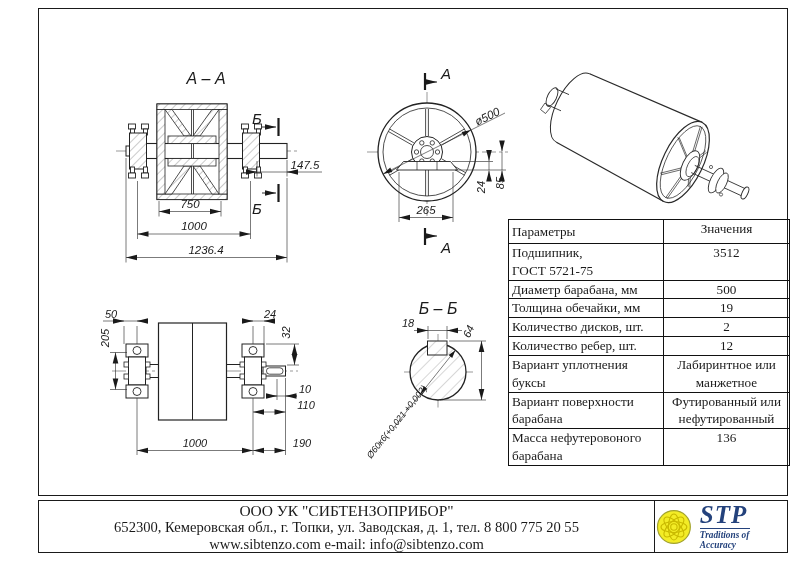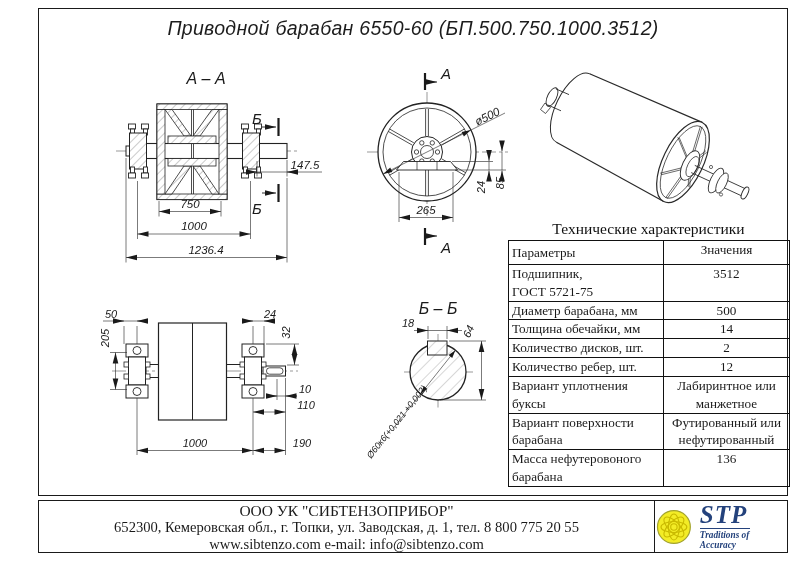"Приводной барабан 6550-60" div.sheet-title { html: <div>Приводной барабан 6550-60 (БП.500.750.1000.3512)</div> -> none }
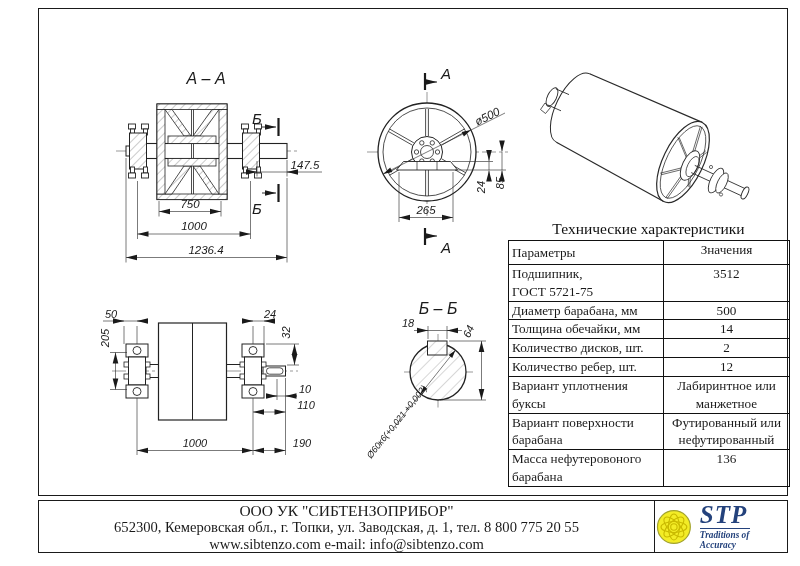"Технические характеристики" div.spec-title { html: <div>Технические характеристики</div> -> none }
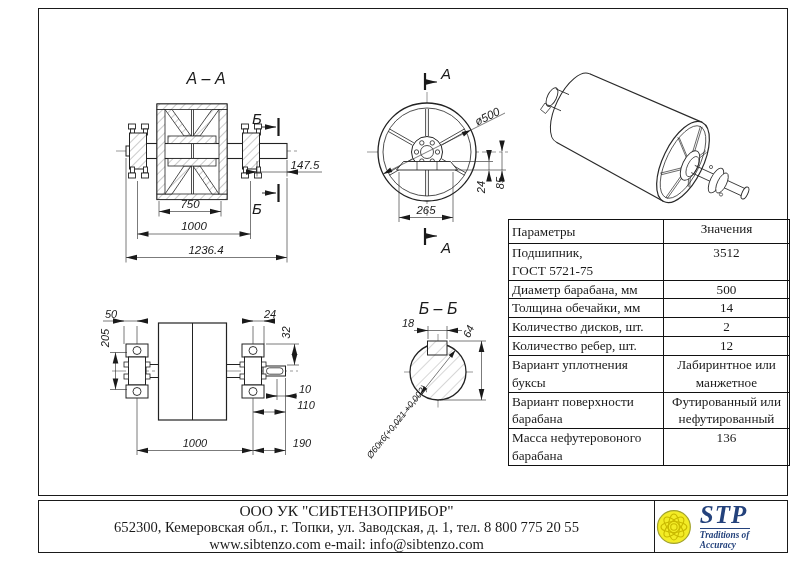"14" td.val { text: 14 -> 19 }
